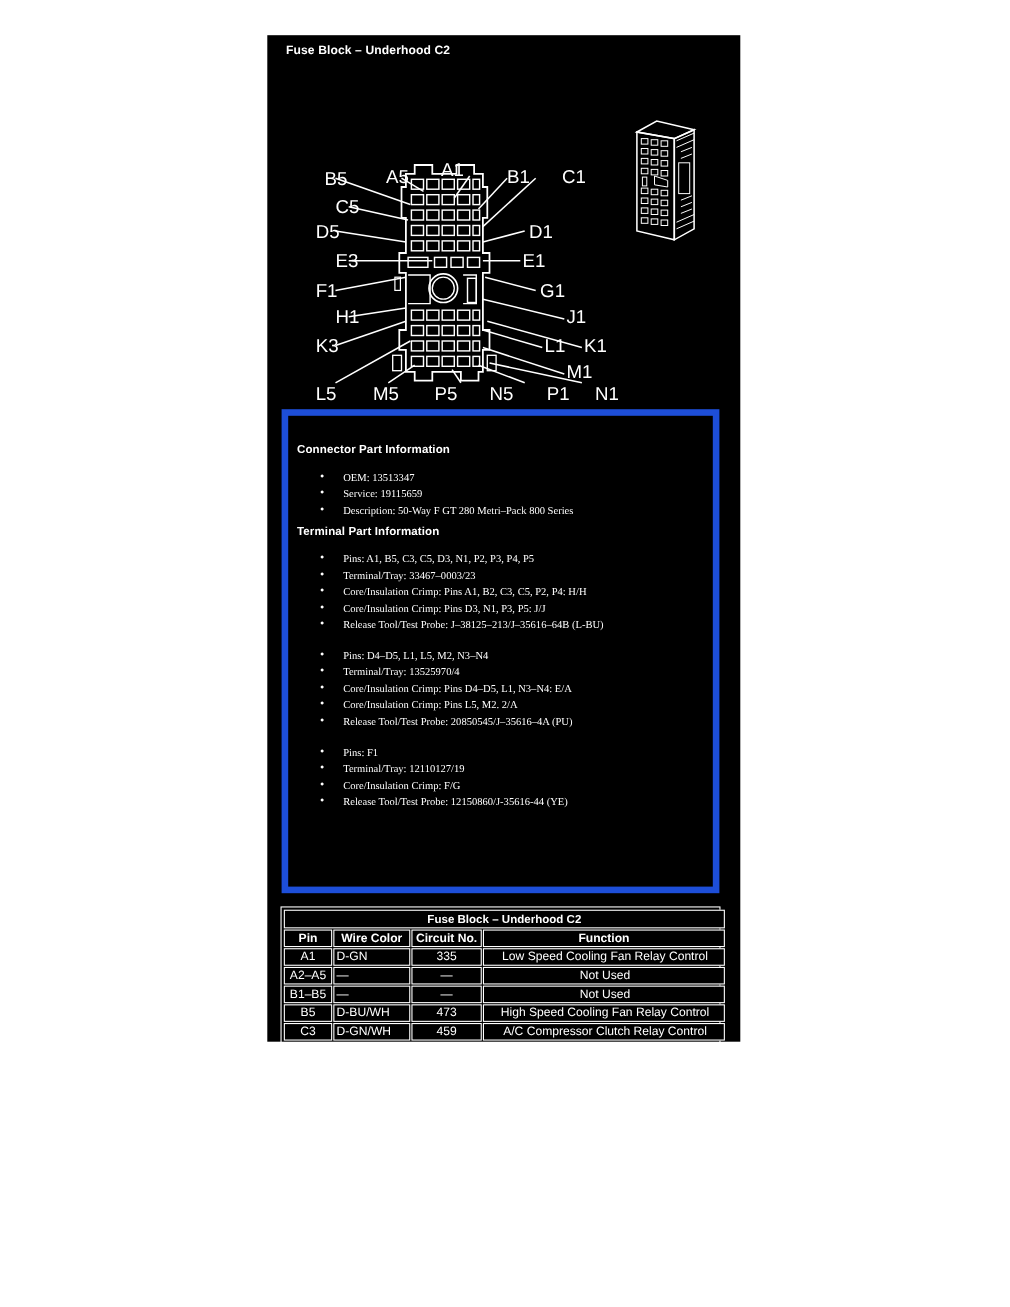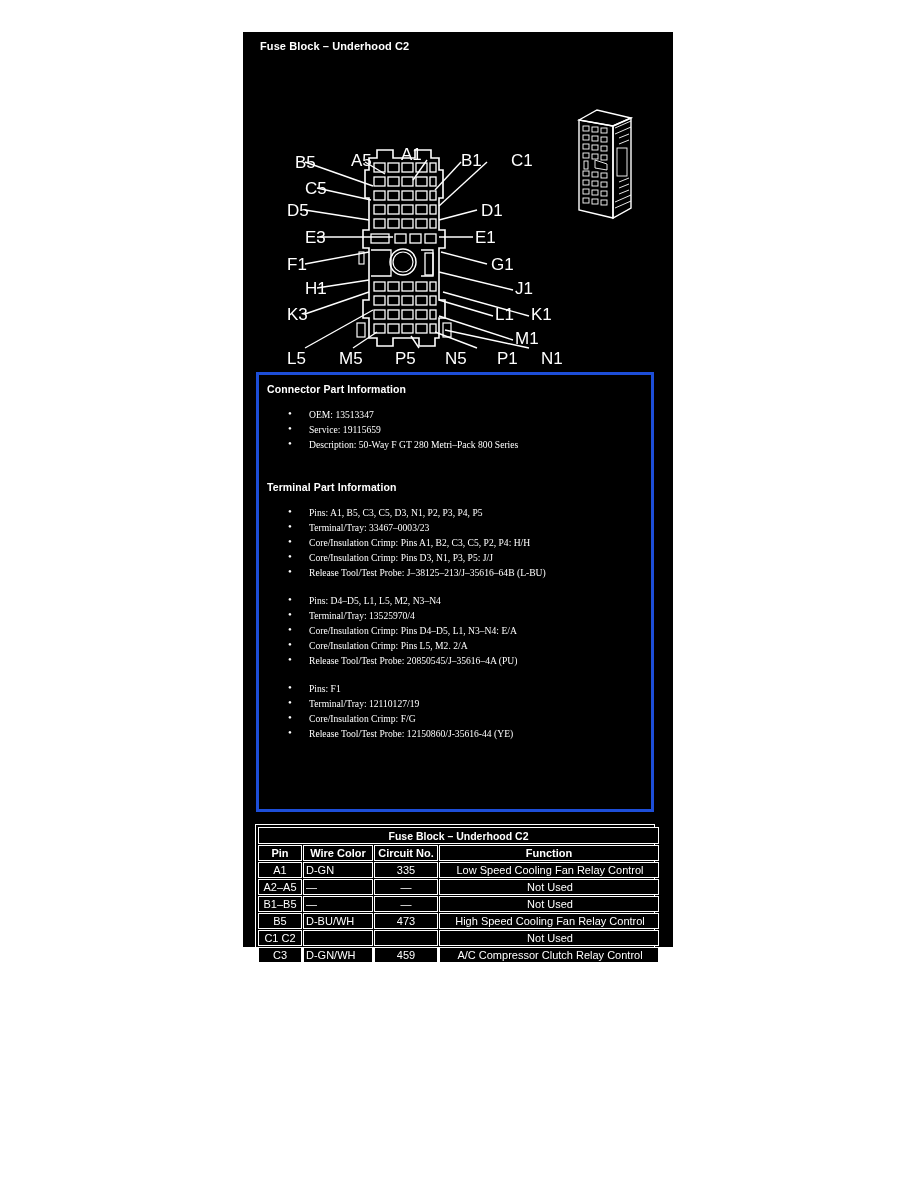"Connector Part Information" #info-box { border: 3px solid #1d4ed8 -> 6px solid #1d4ed8; padding: 6px 8px 0 8px -> 23px 8px 0 8px }
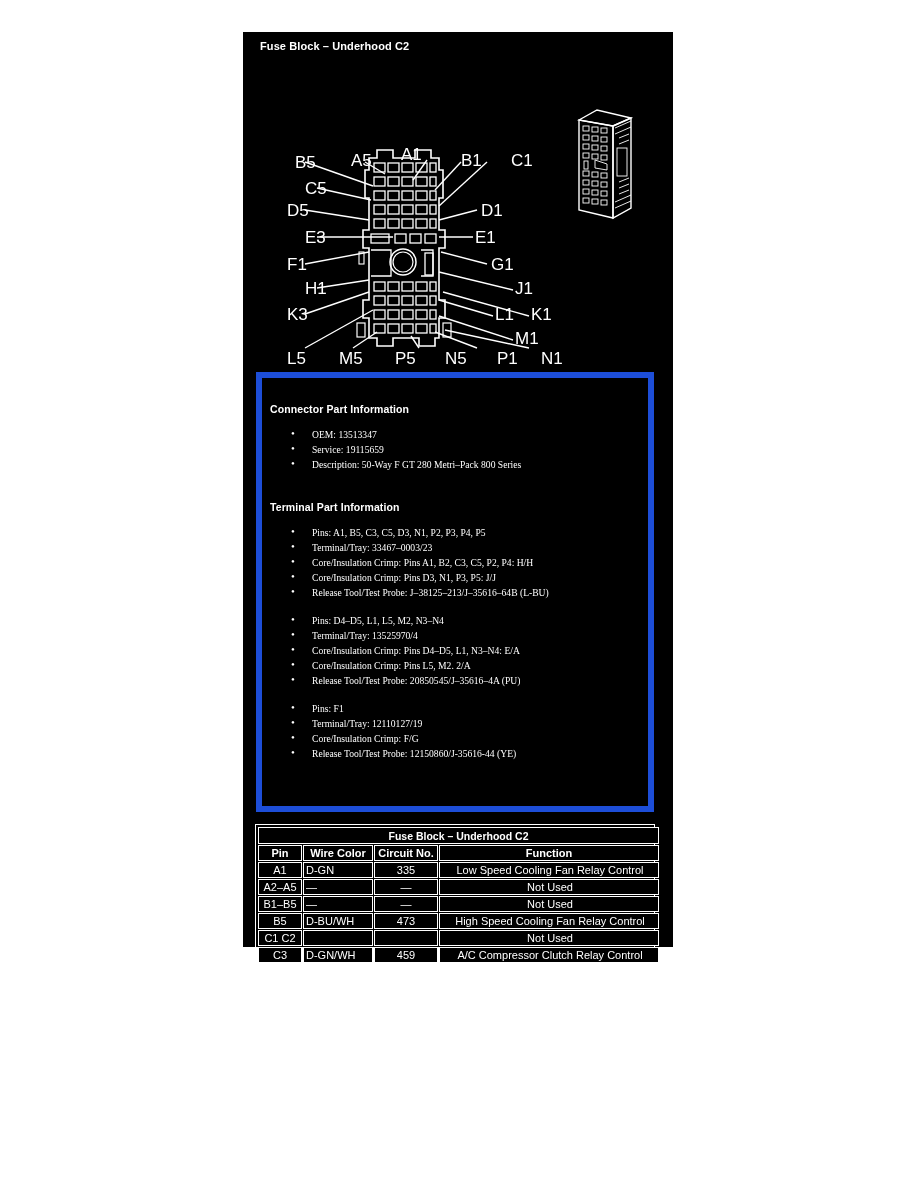"Terminal Part Information" div.sec-head { margin-top: 28px -> 4px }
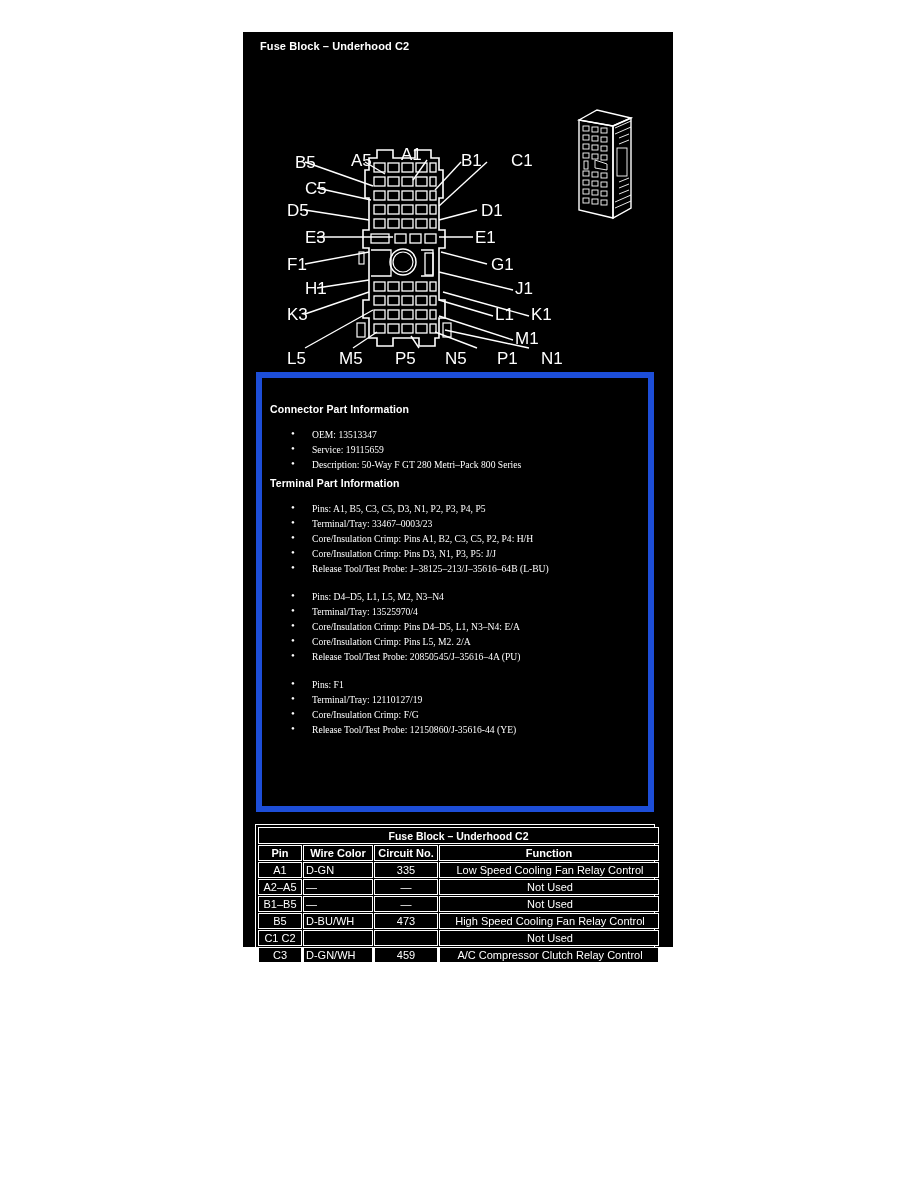"C1 C2" tr { html: <tr> <td>C1 C2</td> <td></td> <td></td> <td>Not Used</td> </tr> -> none }
